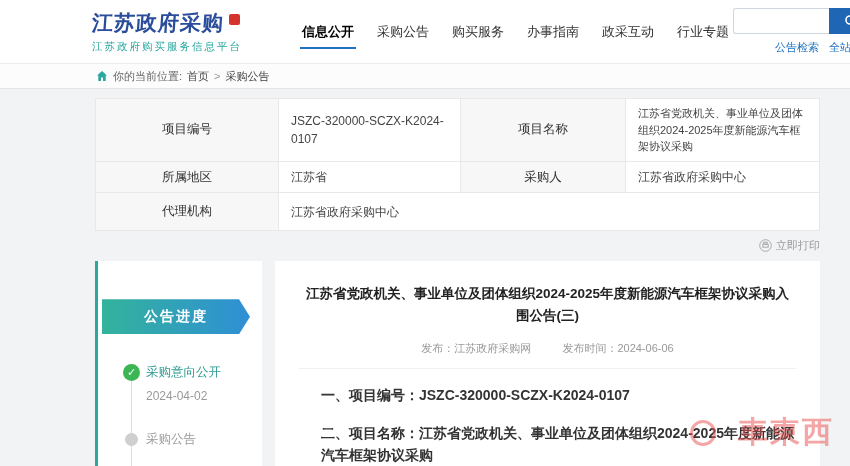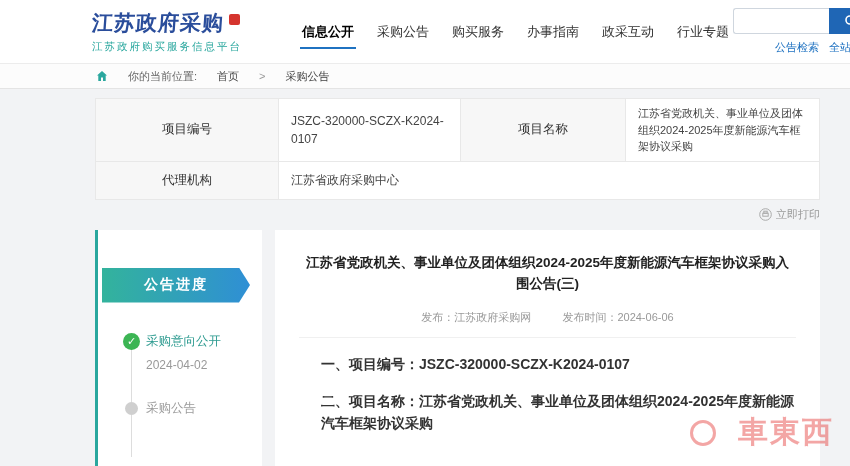"你的当前位置:" .breadcrumb-bar { gap: 20px -> 5px }
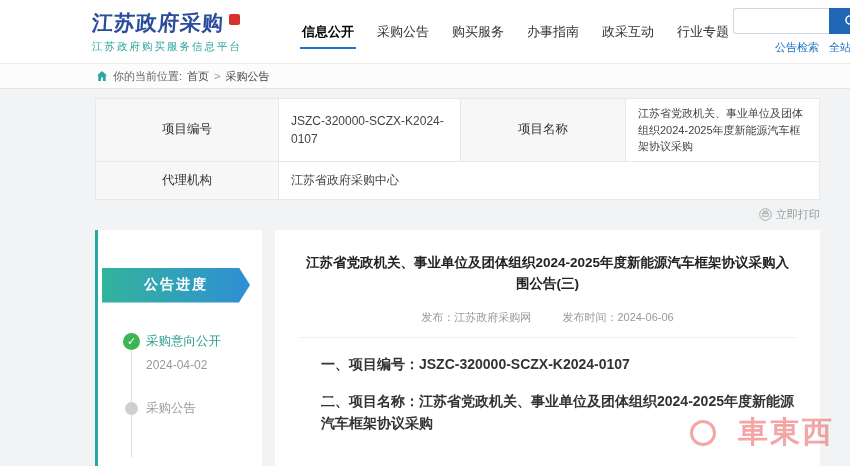"所属地区" tr.r2 { html: none -> <tr> <td>所属地区</td> <td>江苏省</td> <td>采购人</td> <td>江苏省政府采购中心</td> </tr> }
